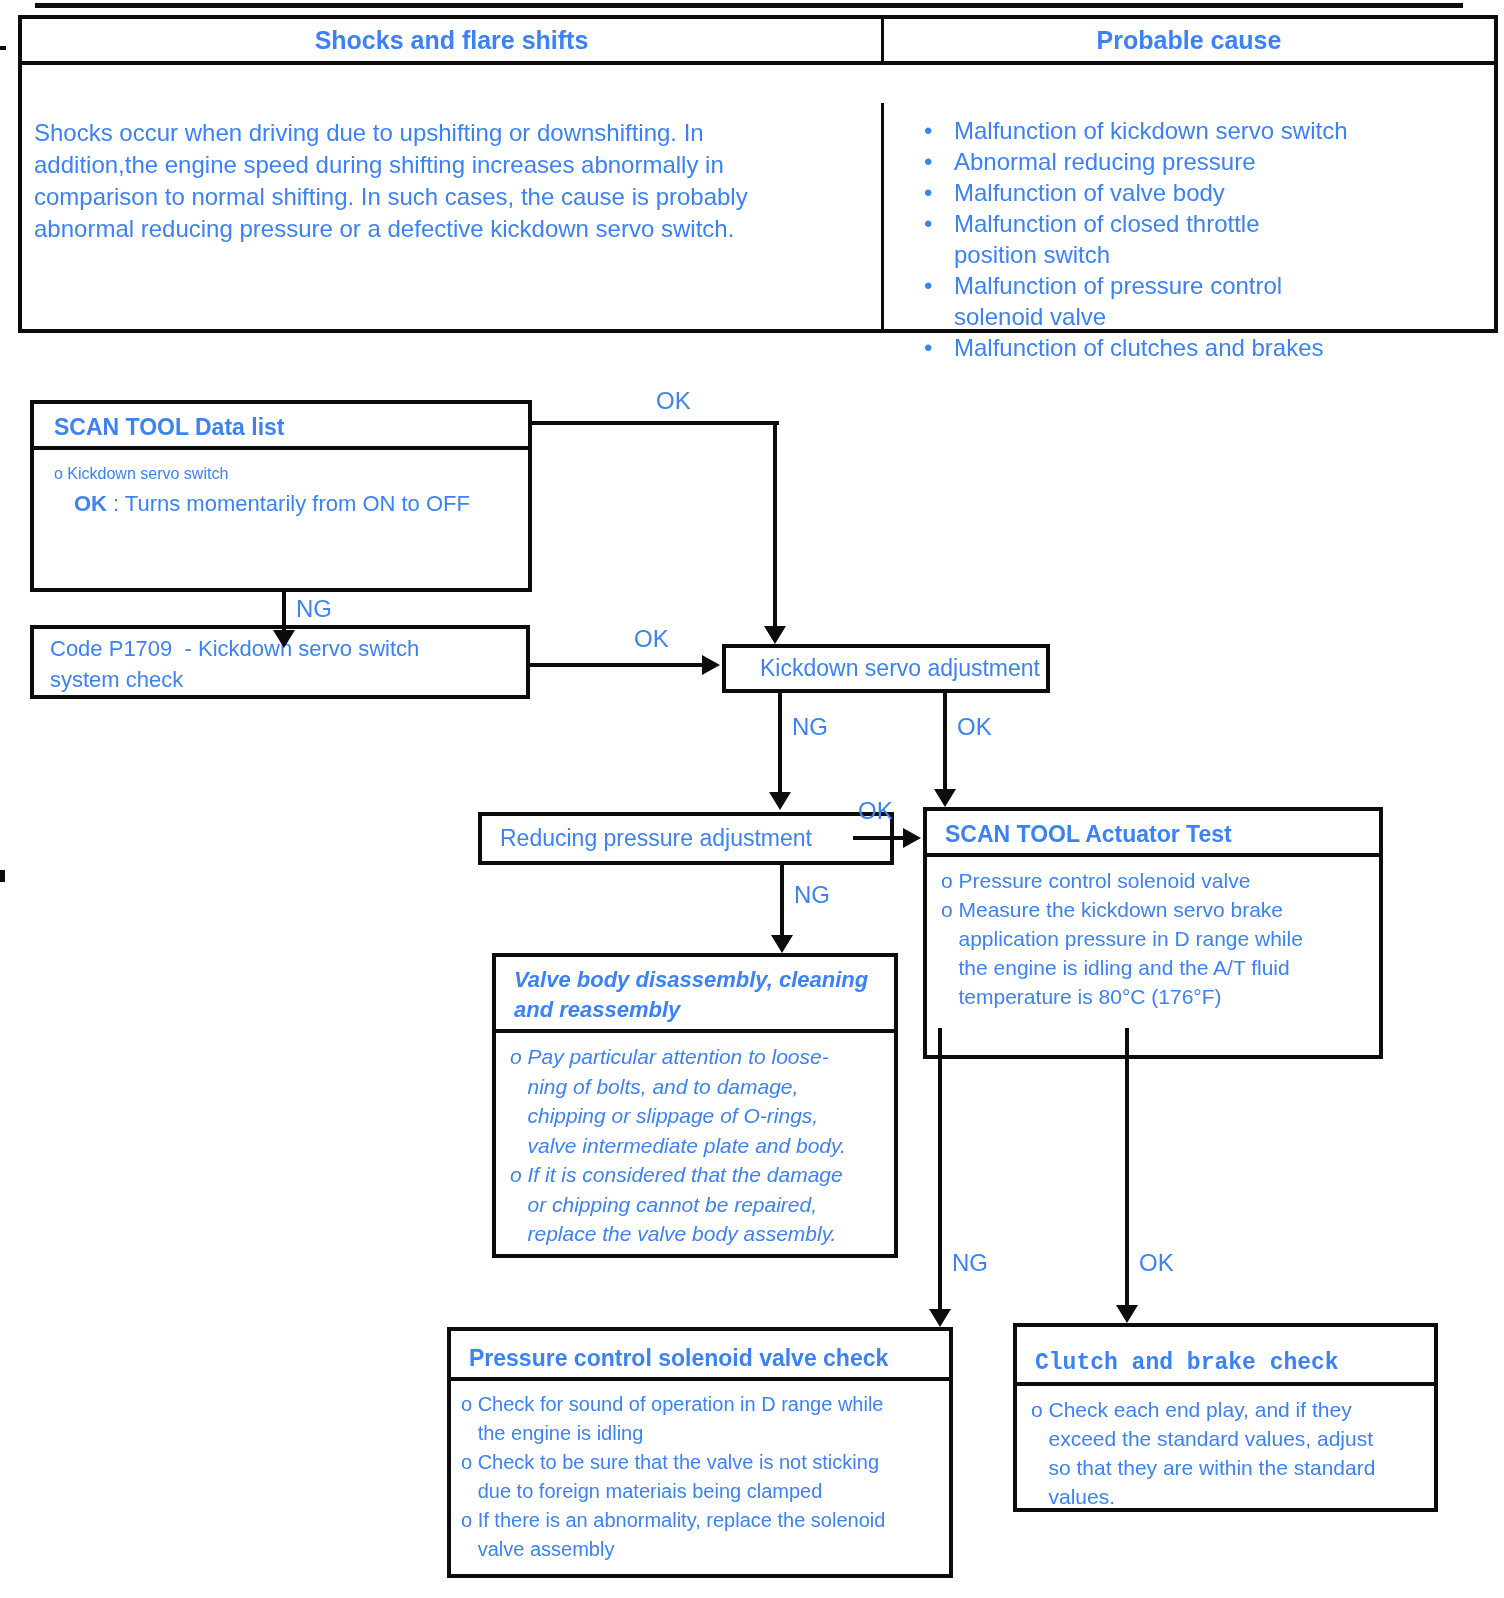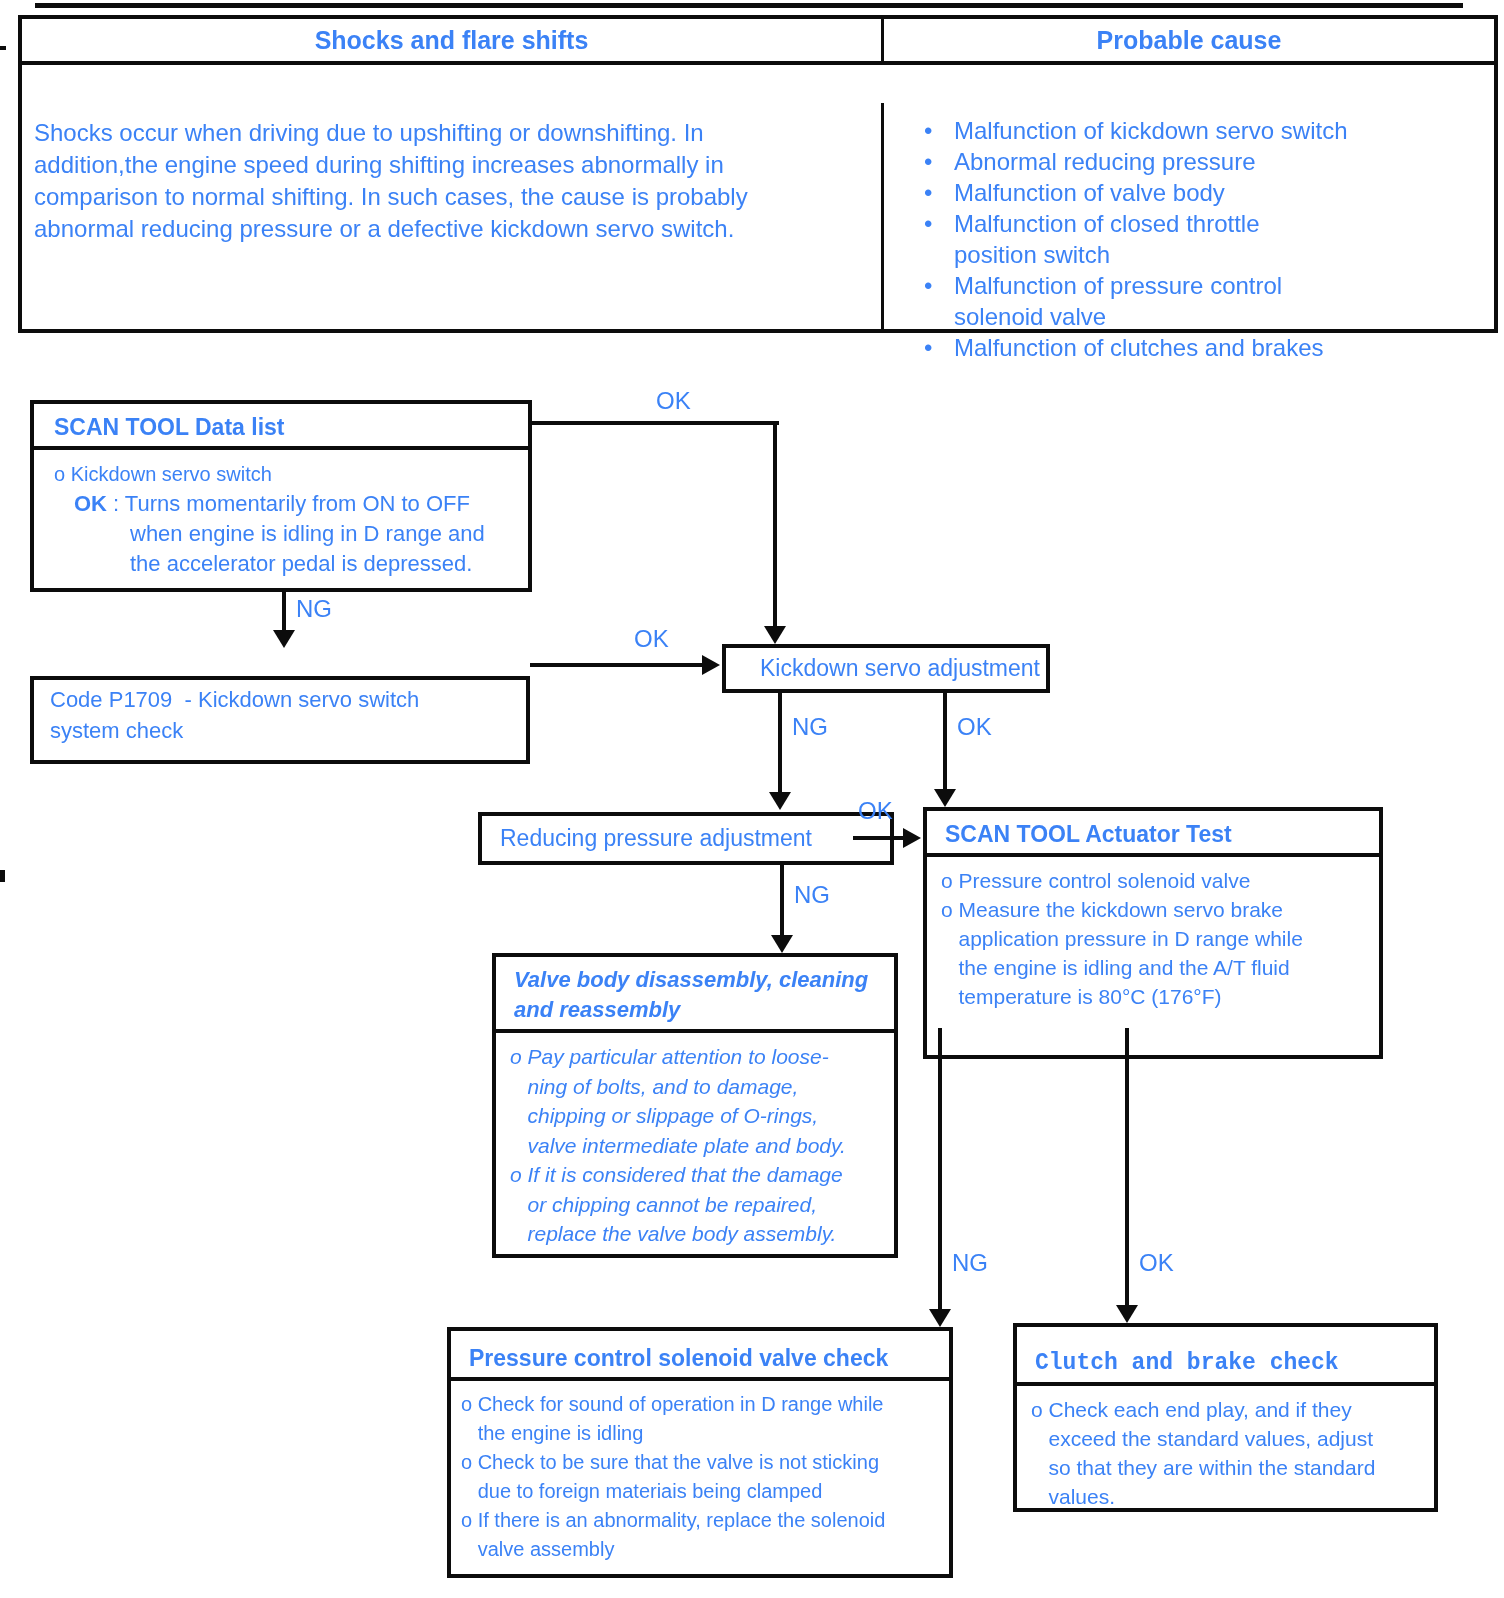"o Kickdown servo switch" .dl-line1 { font-size: 20px -> 16px }
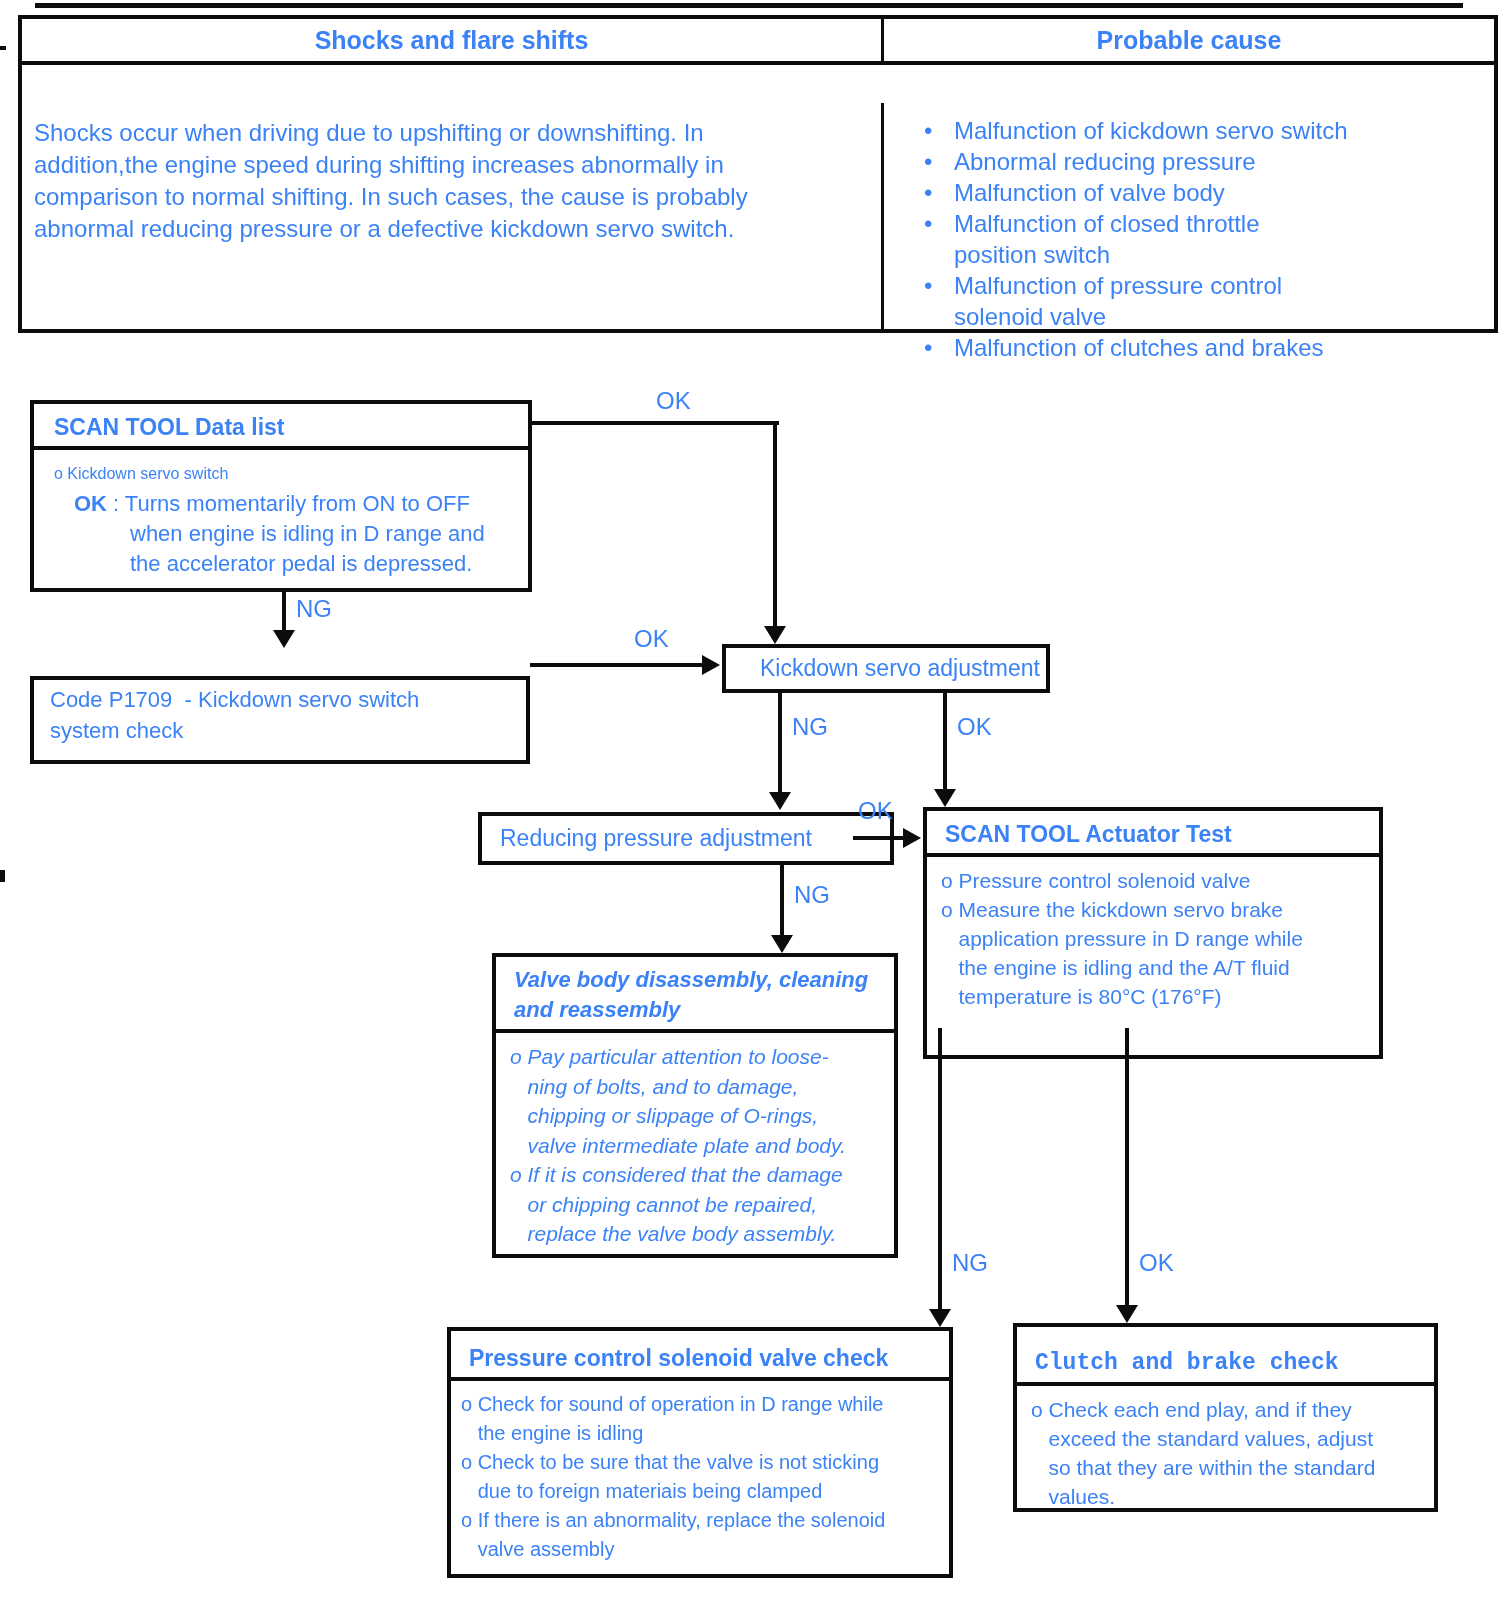"when engine is idling in" div.dl-cont { html: <div>when engine is idling in D range and the accelerator pedal is depressed.</div> -> none }
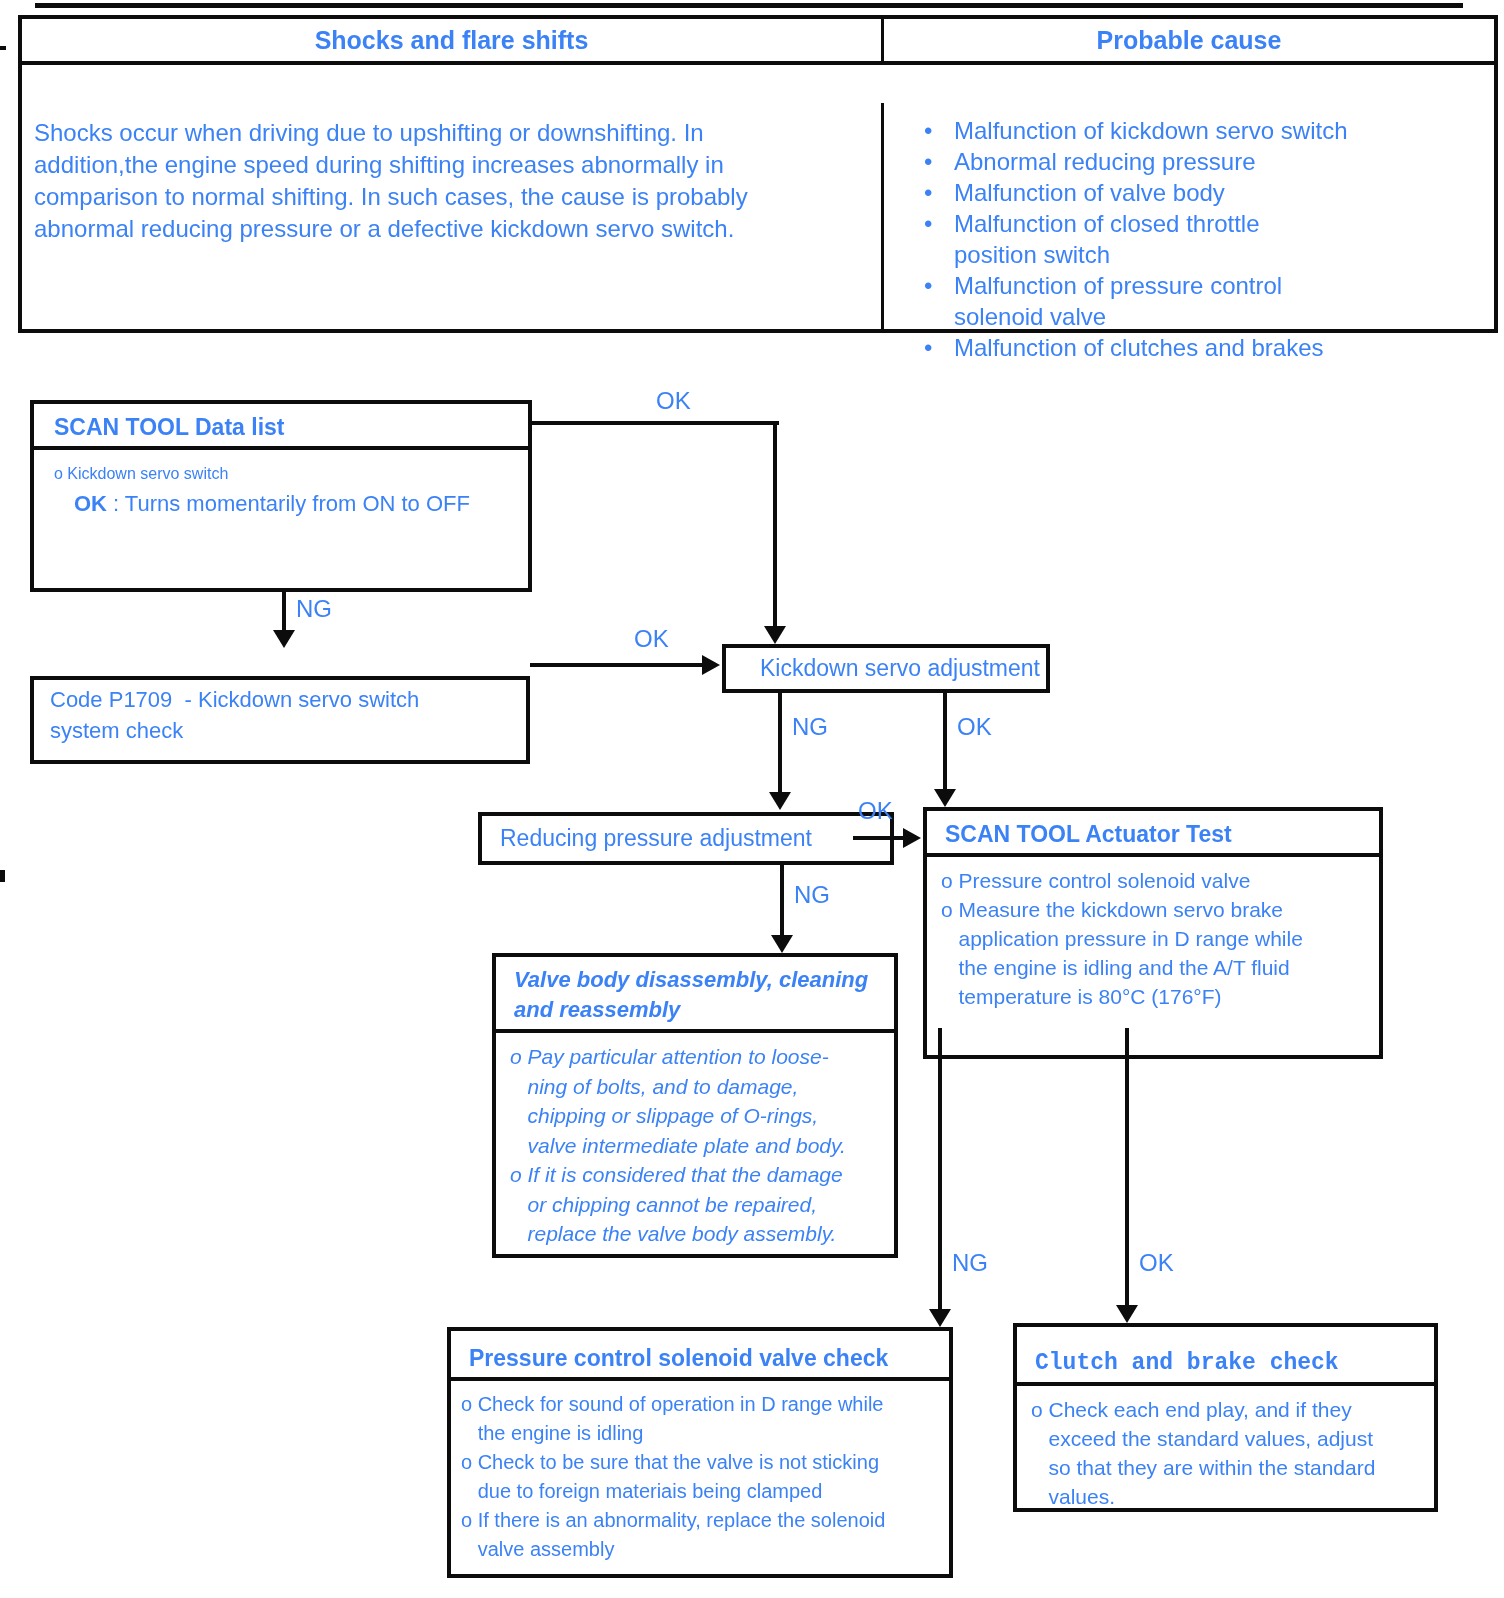"Code P1709 - Kickdown servo" div.fbox { height: 88px -> 74px; top: 676px -> 625px }
